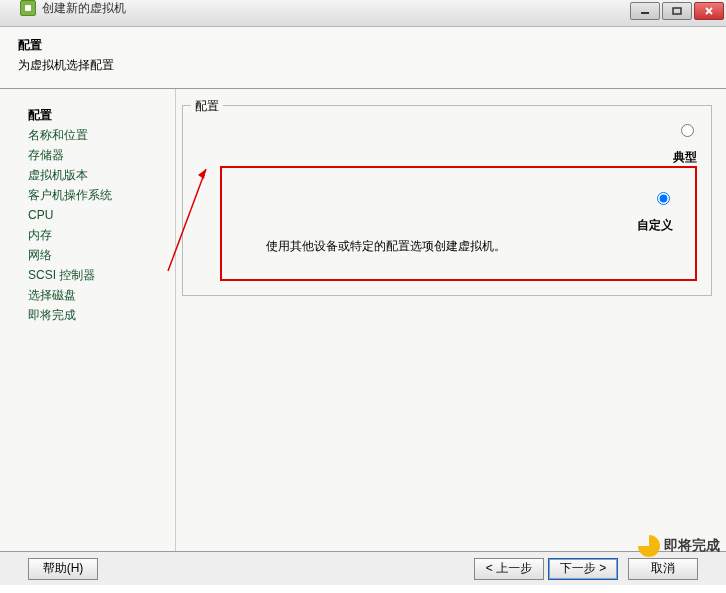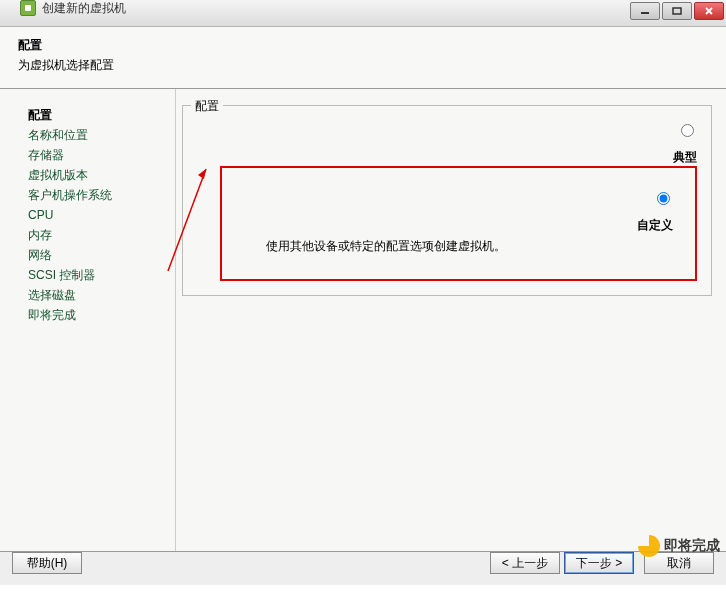"帮助(H)" .footer { align-items: none -> center; padding: 0 12px -> 0 28px }
